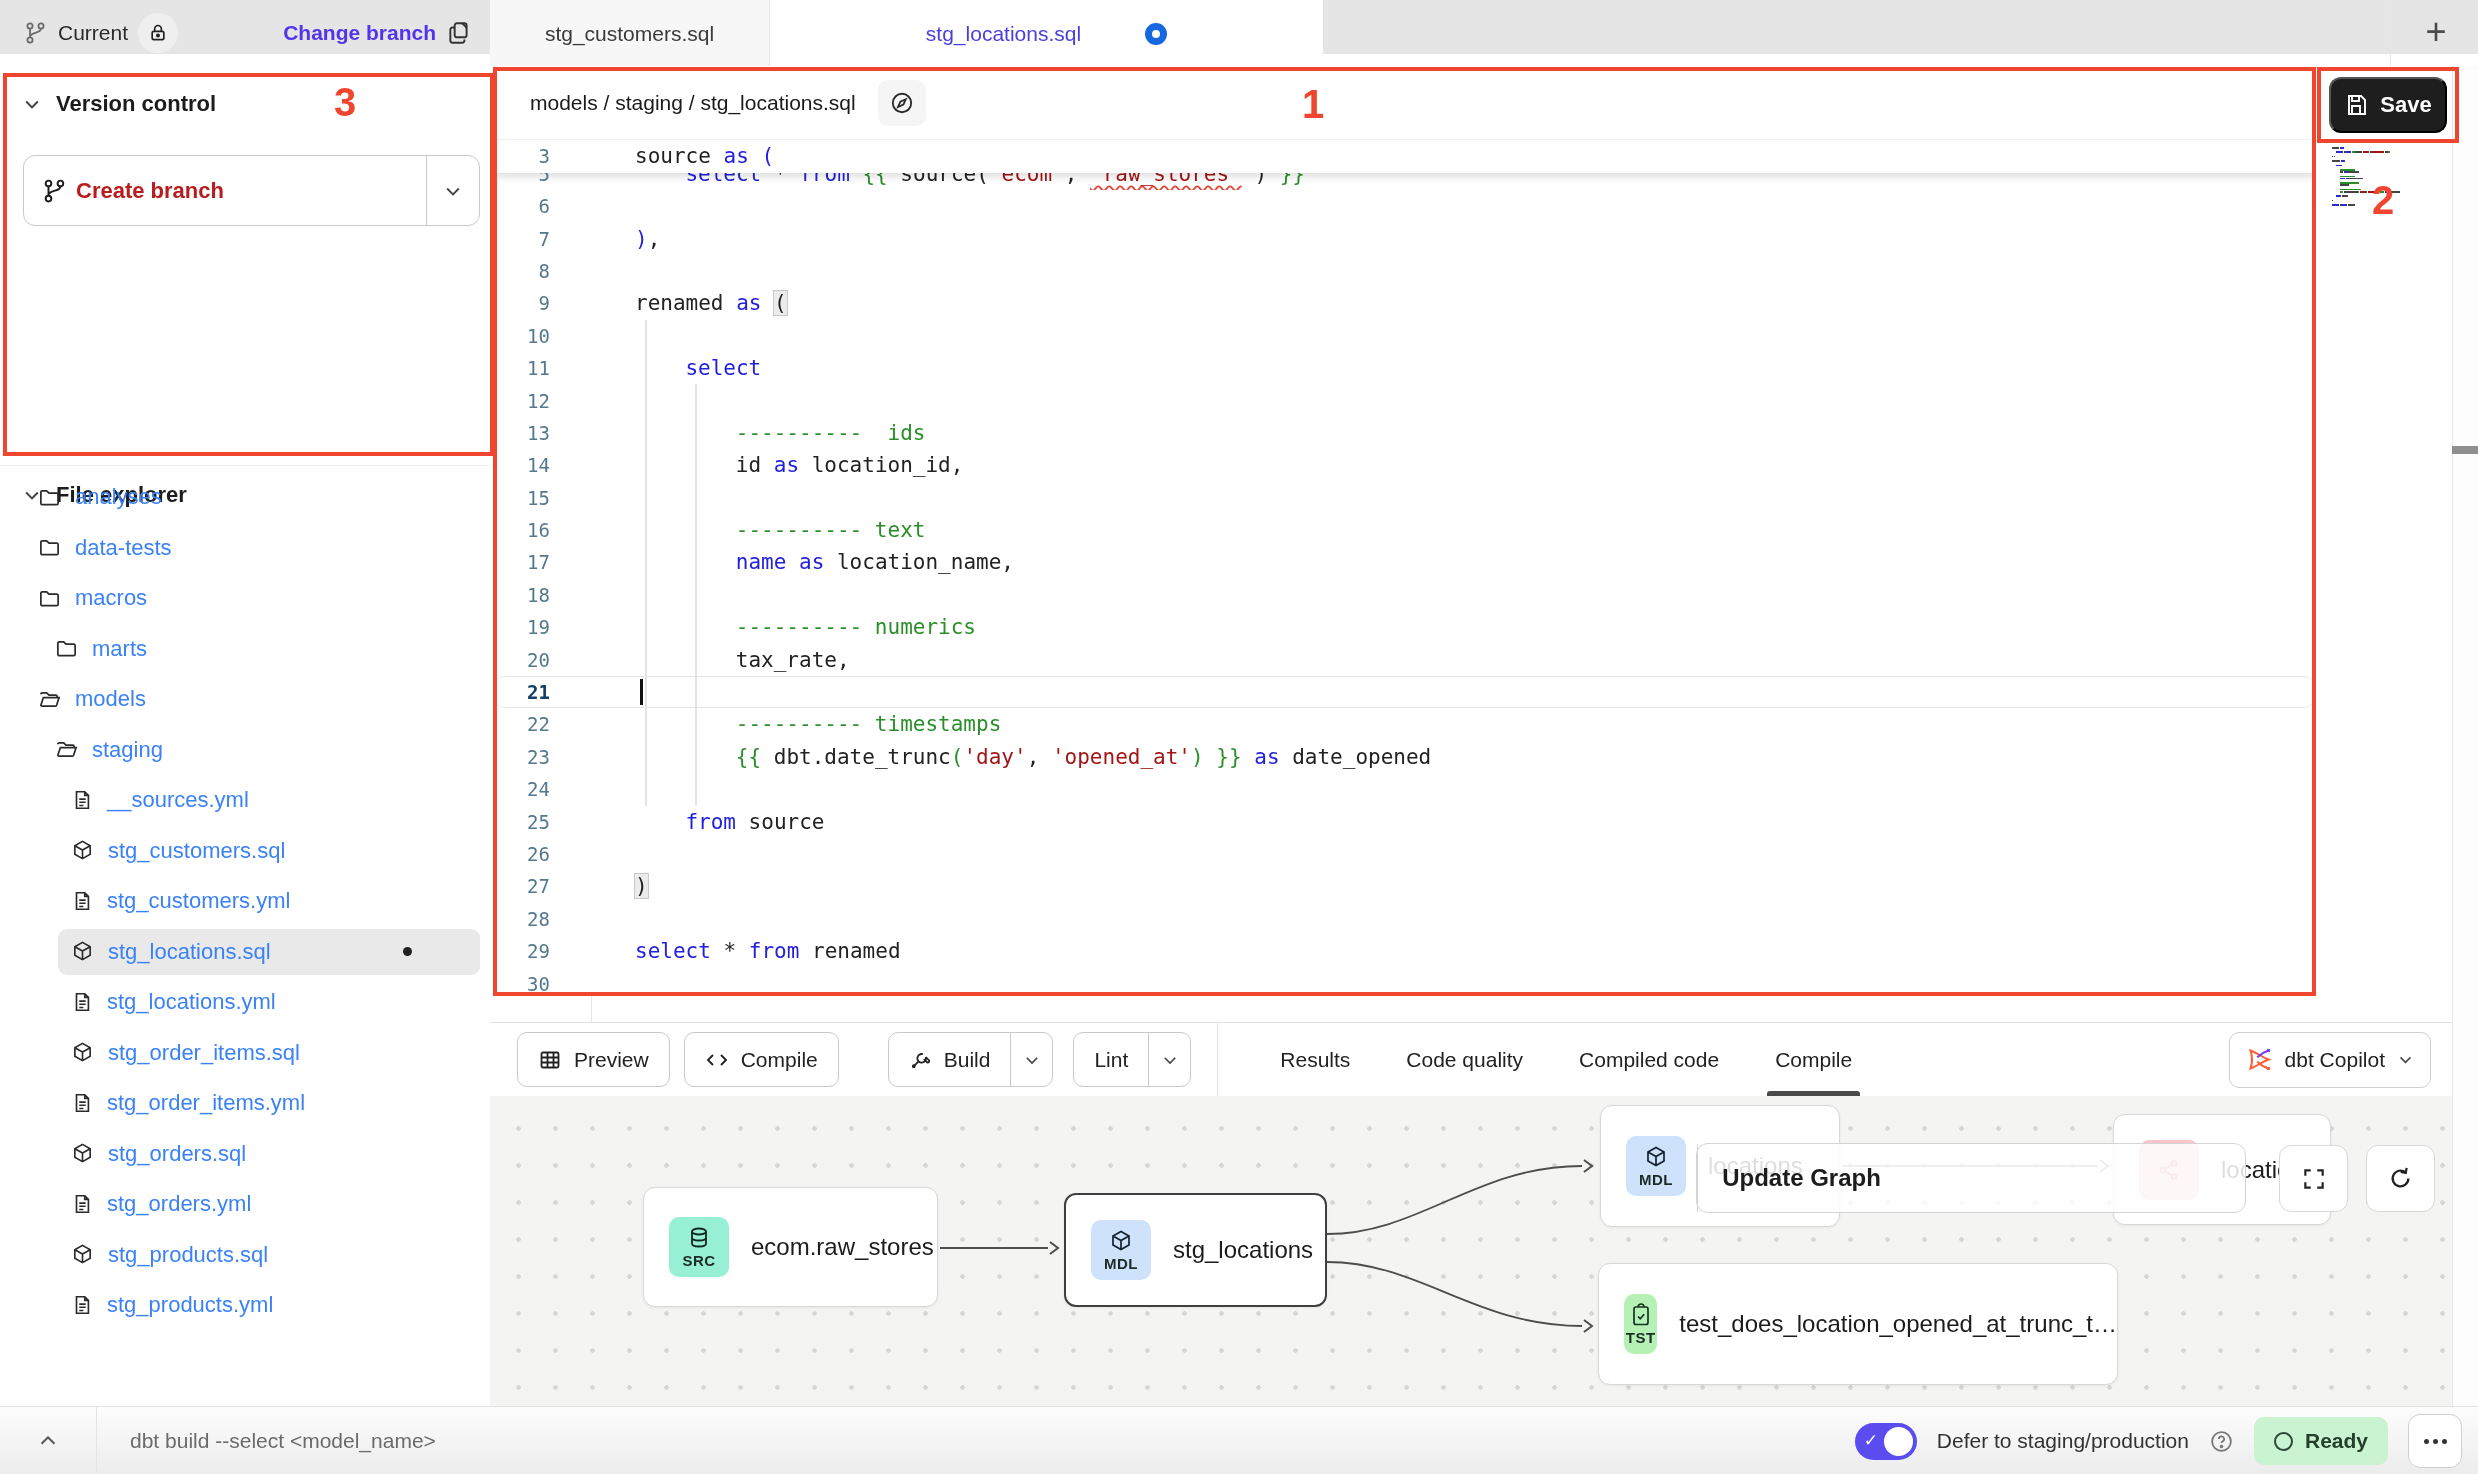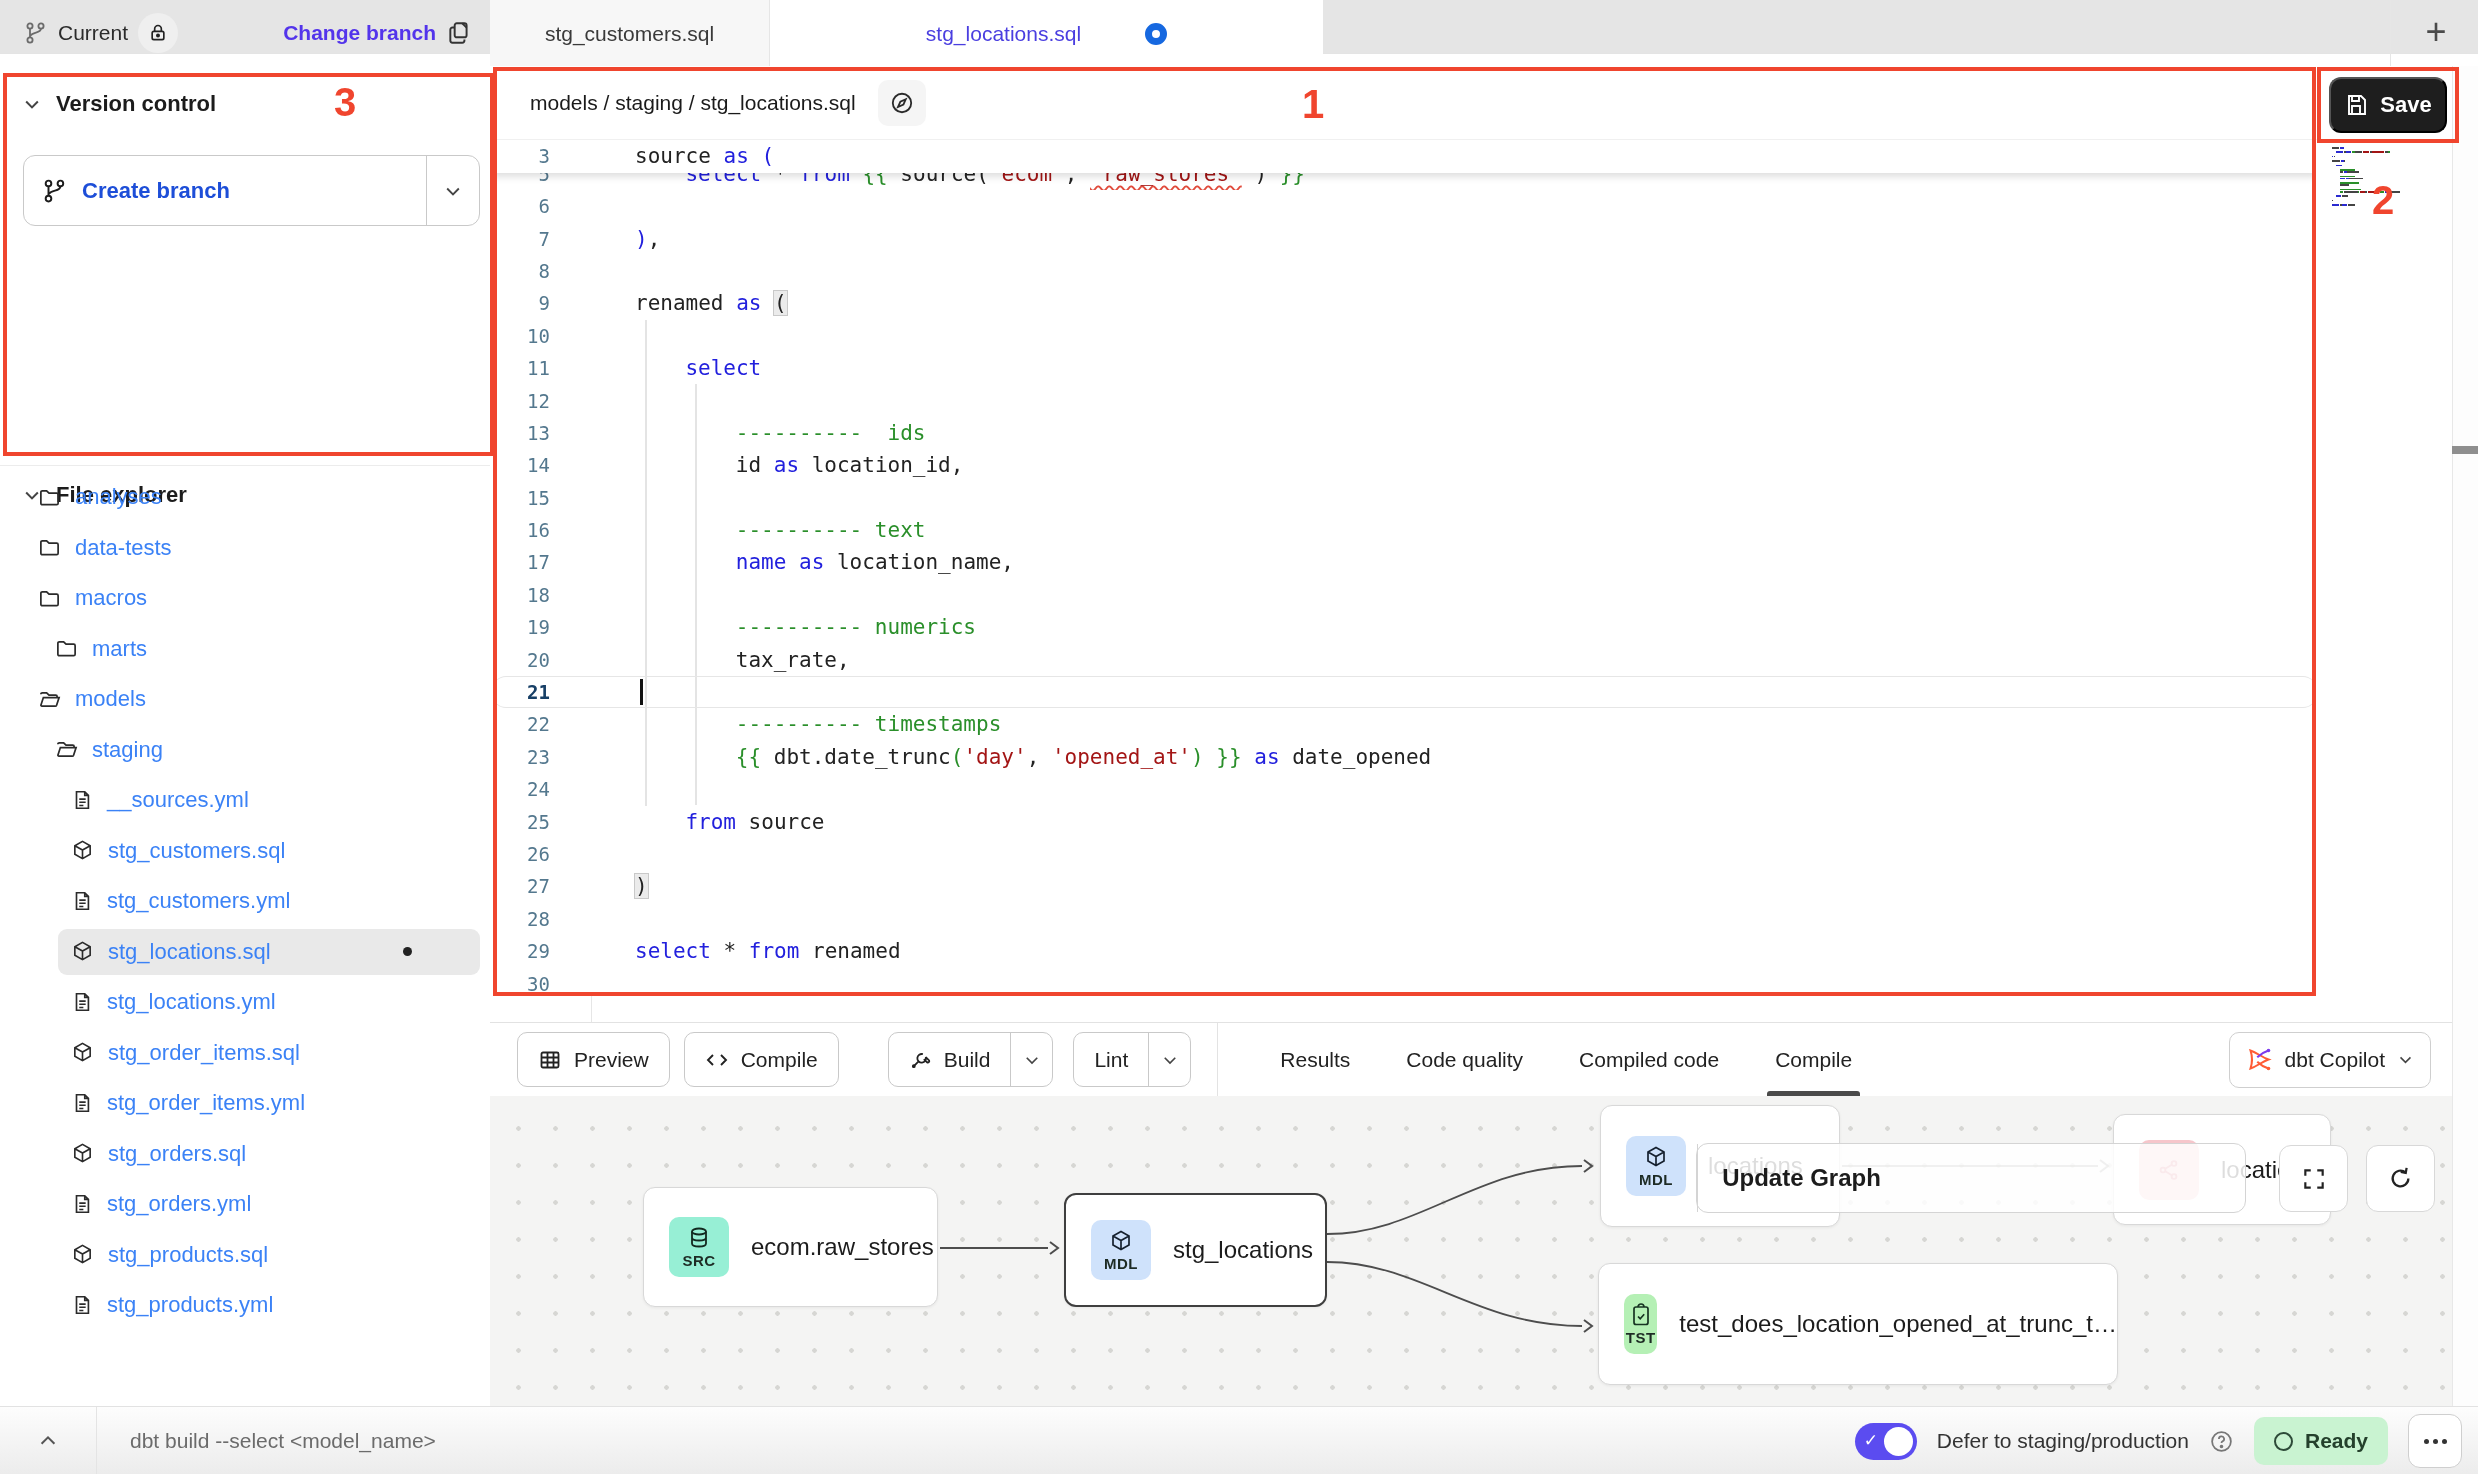"Create branch" #cb-main { color: #1d4ed8 -> #b91c1c; gap: 14px -> 8px }
